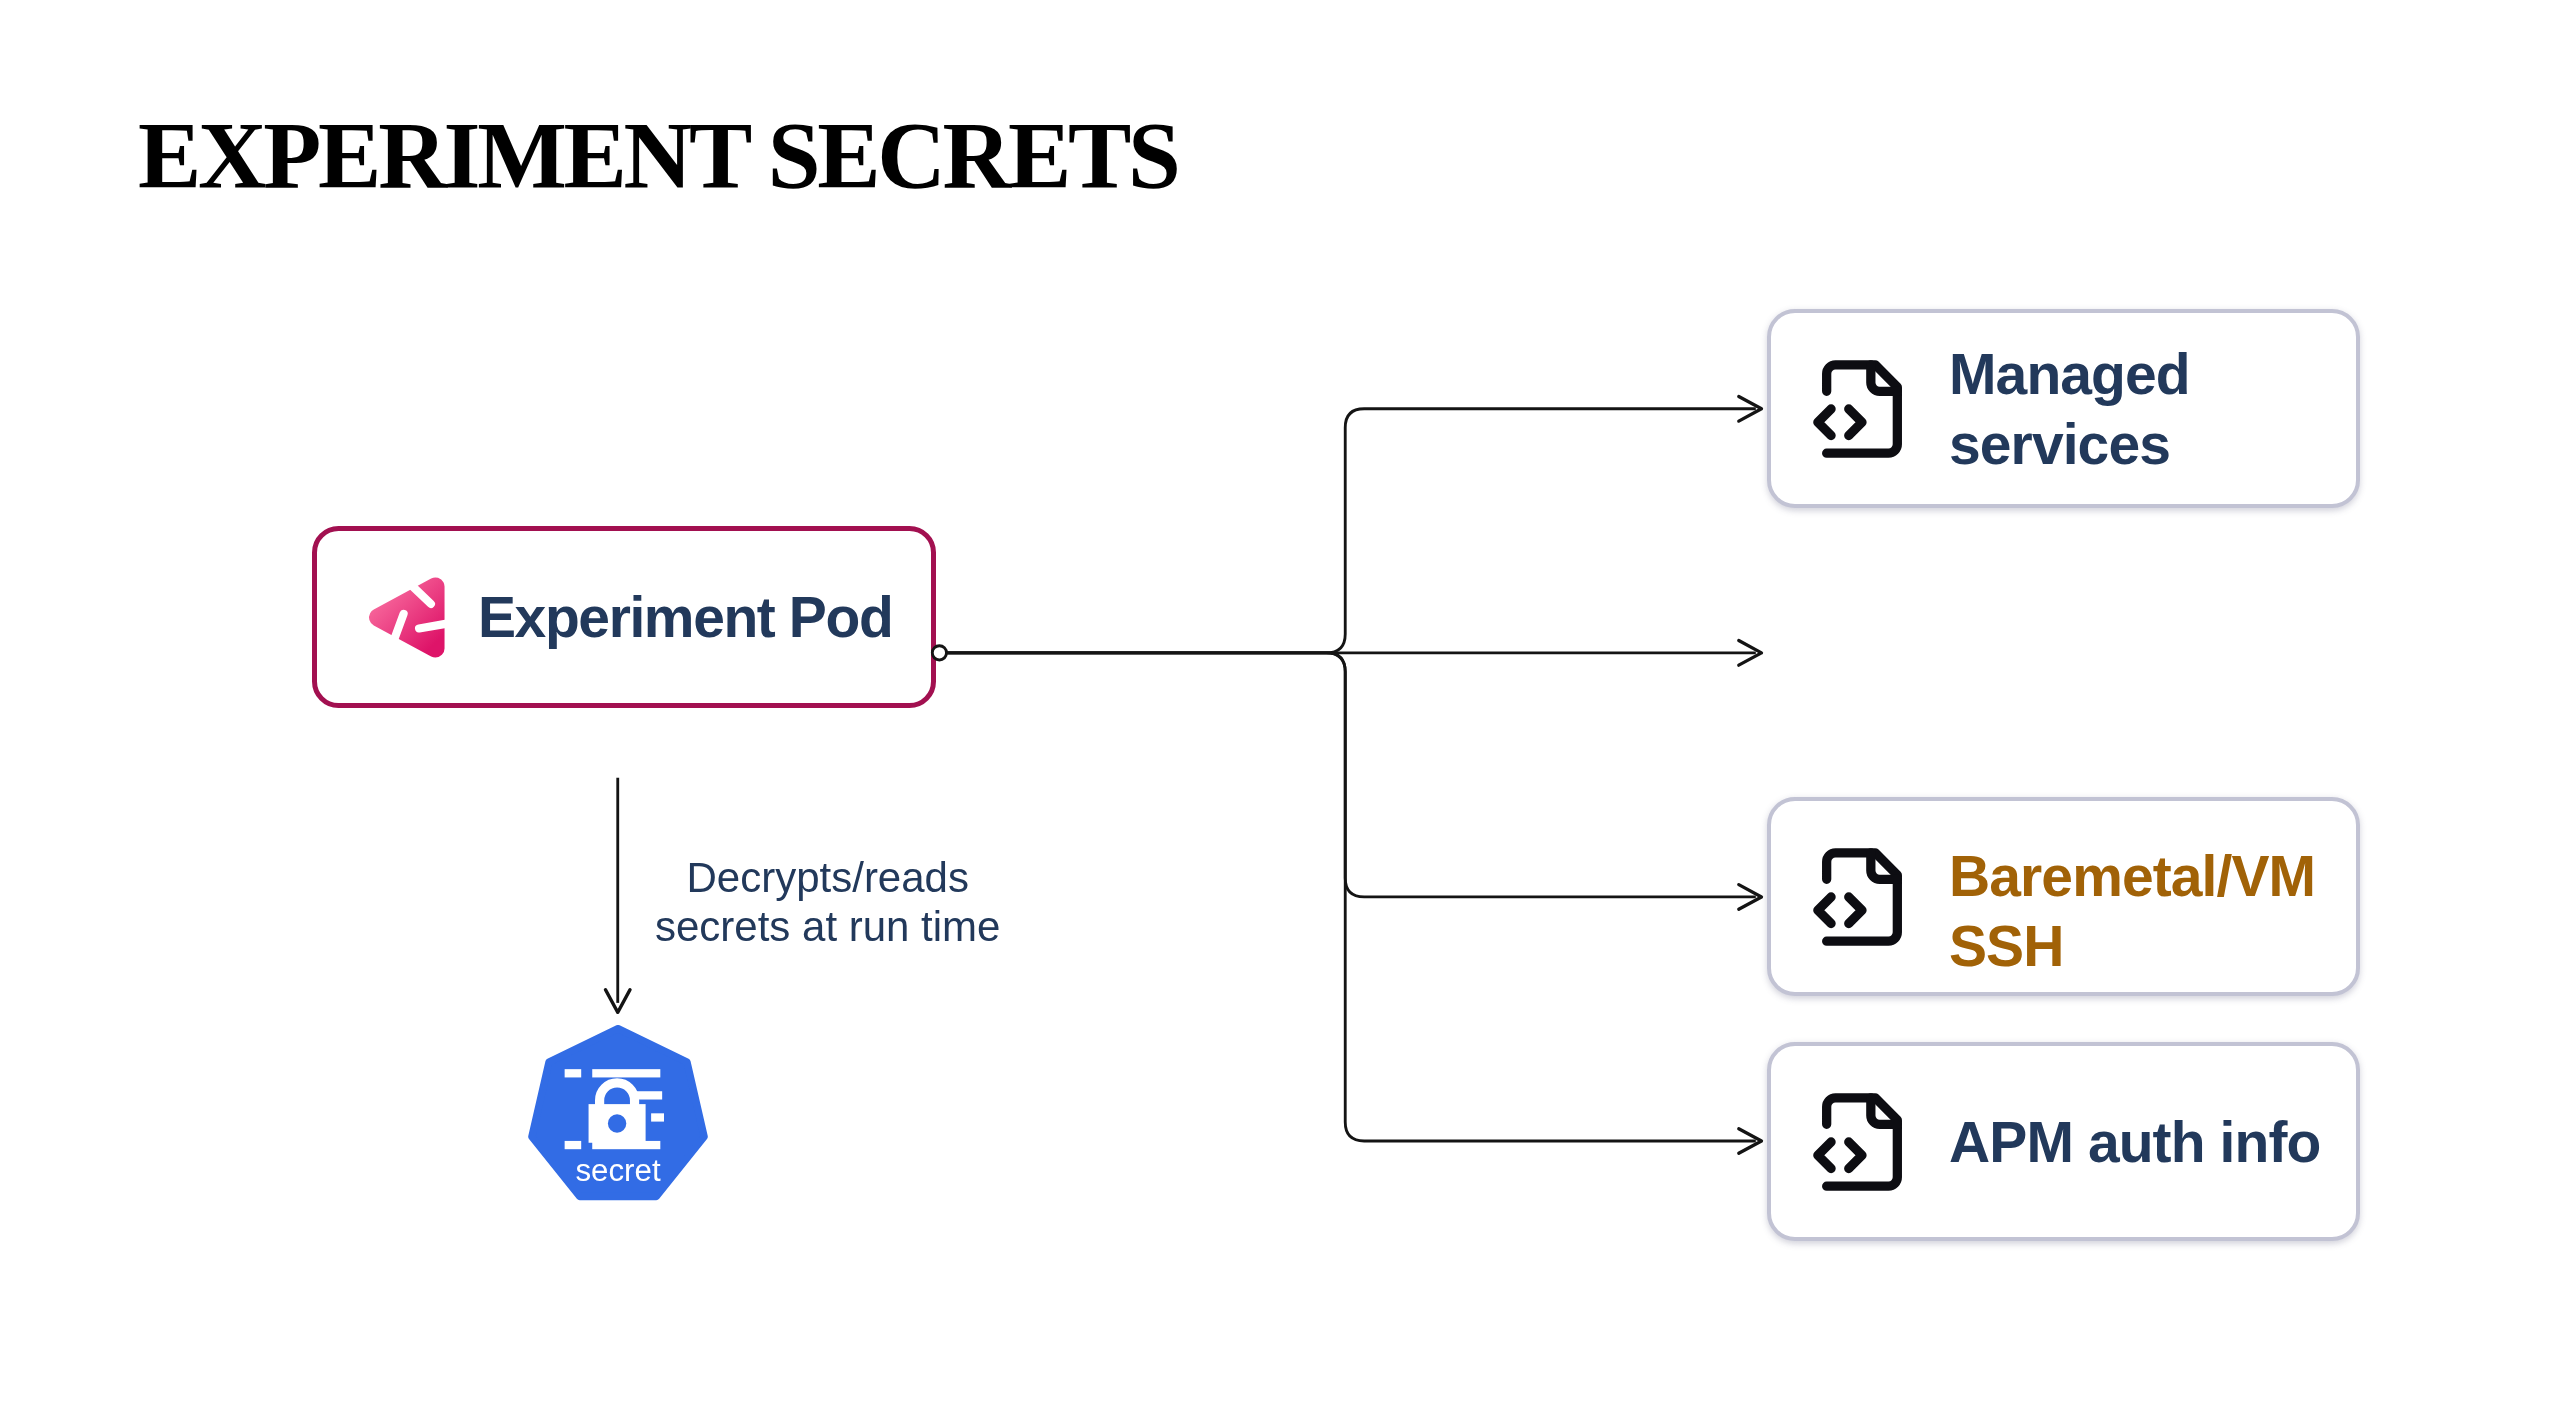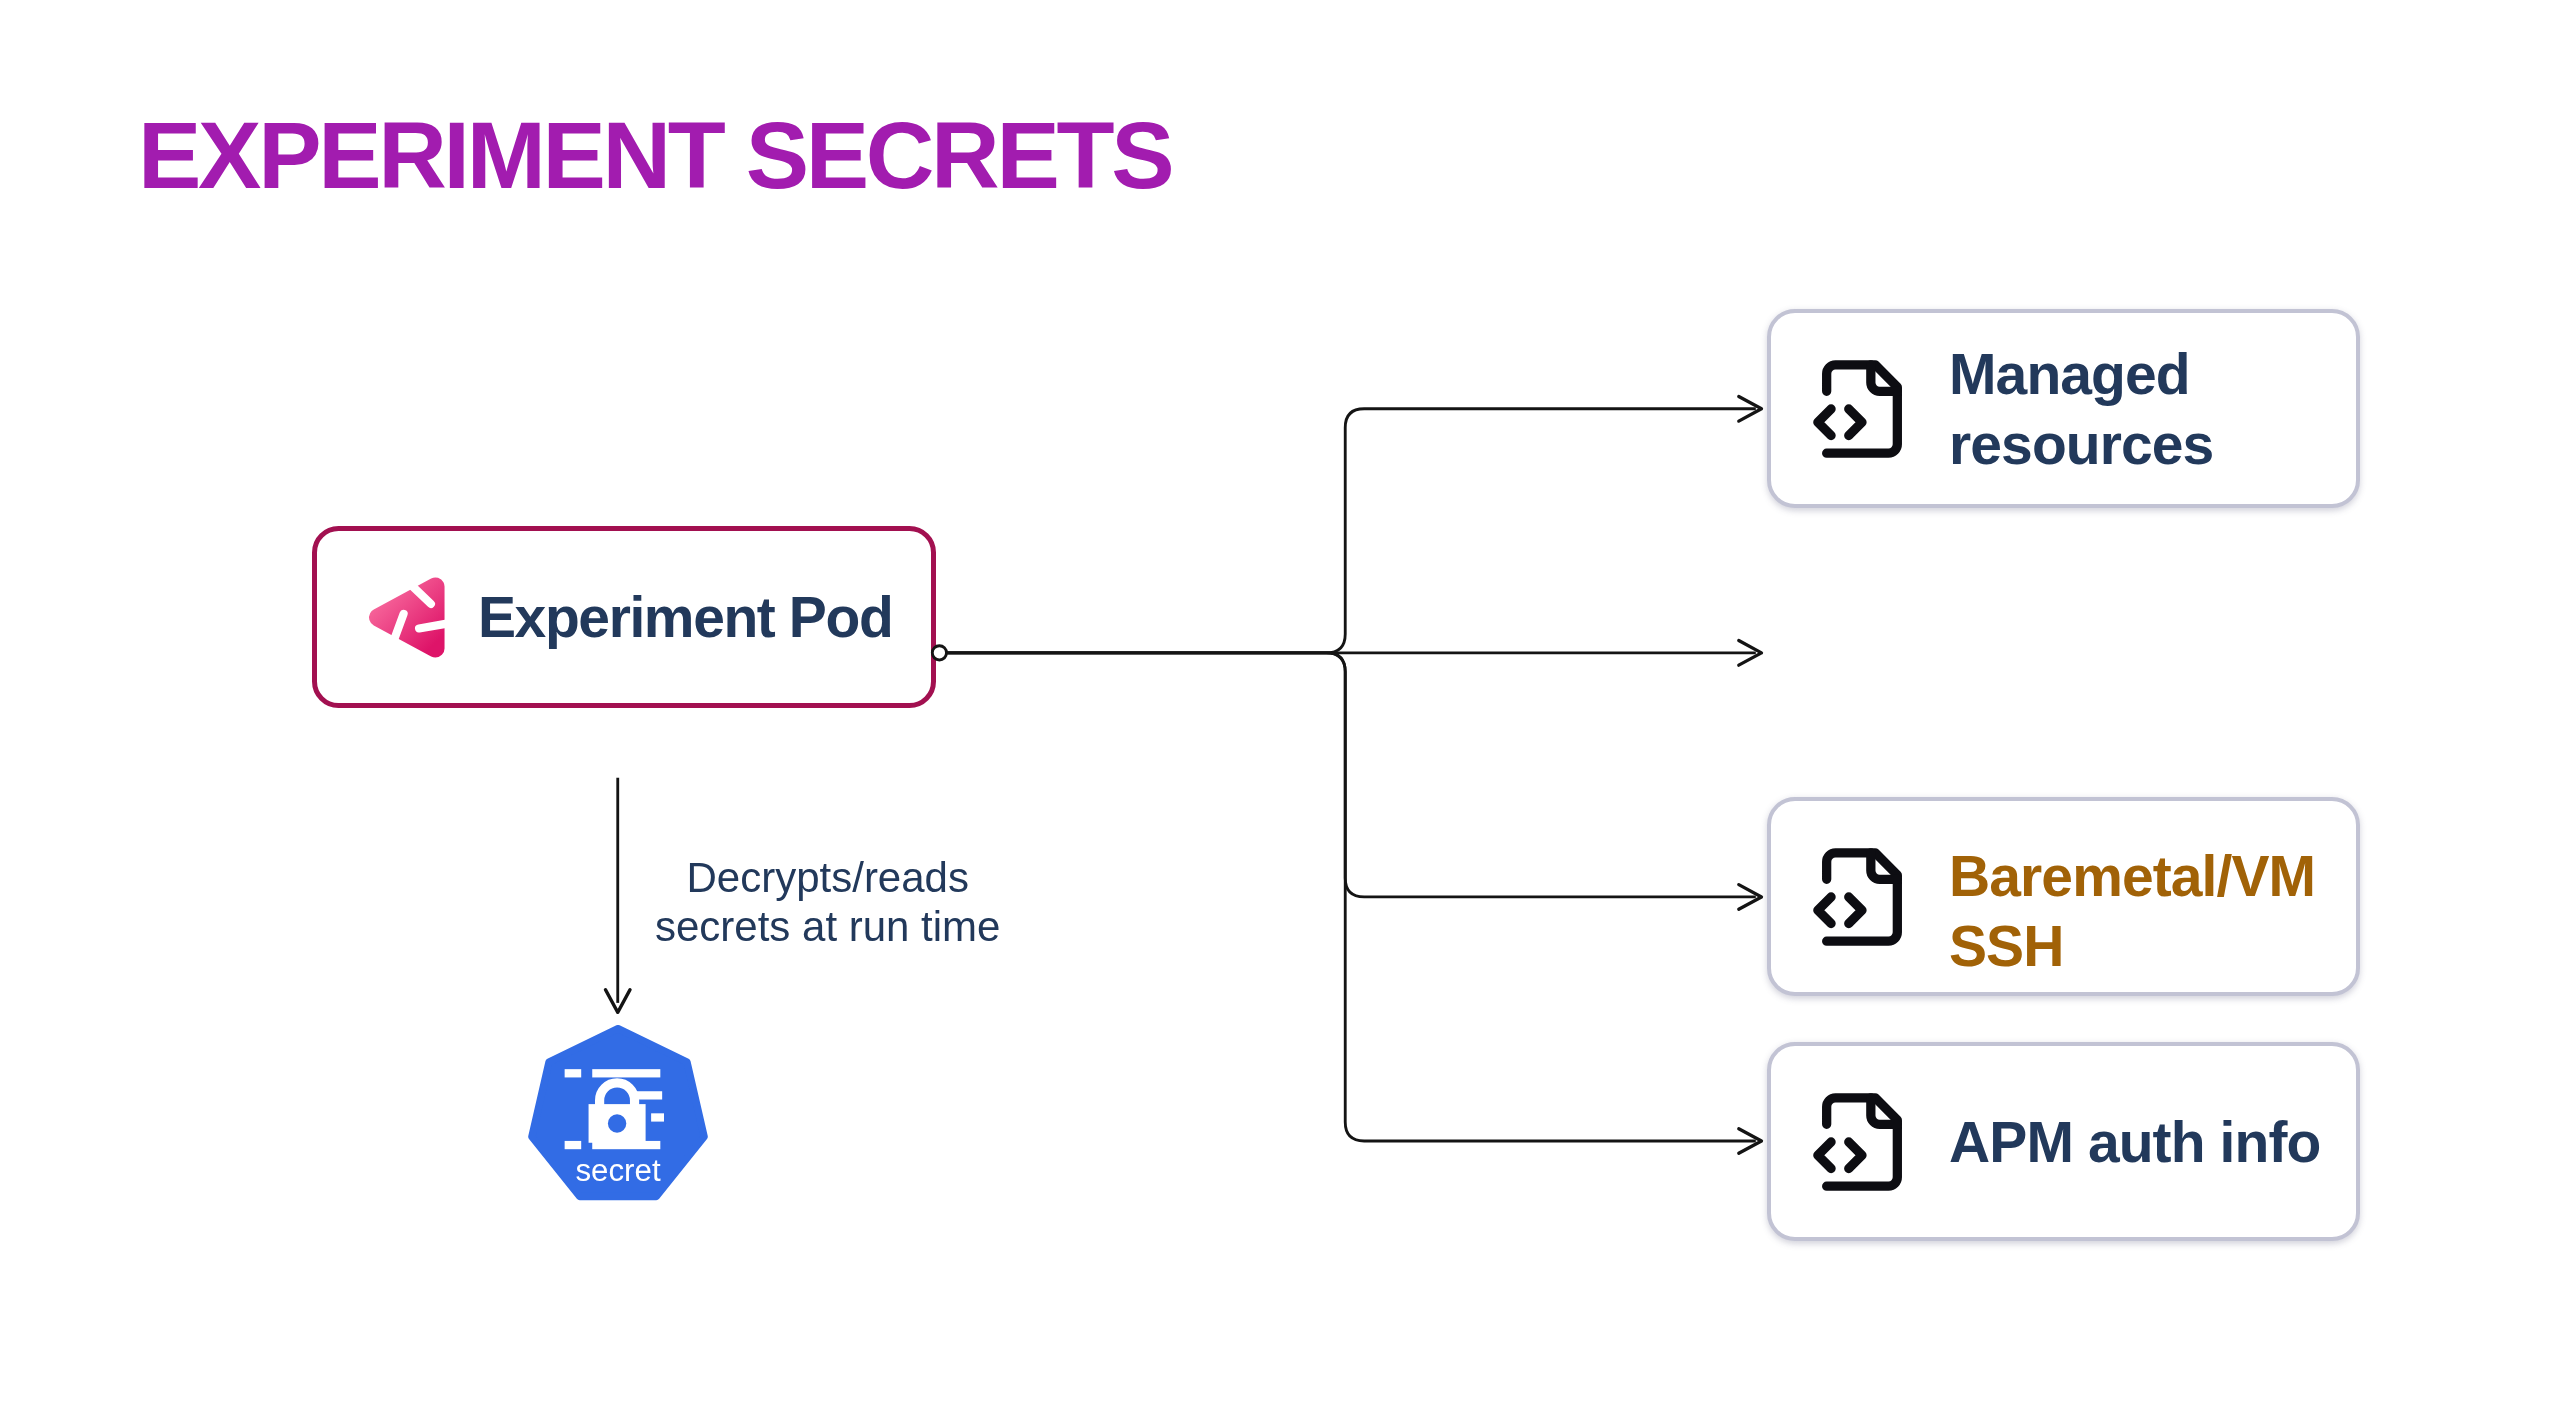"EXPERIMENT SECRETS" div.title { color: #a21caf -> #000000; font-family: none -> Liberation Serif, serif }
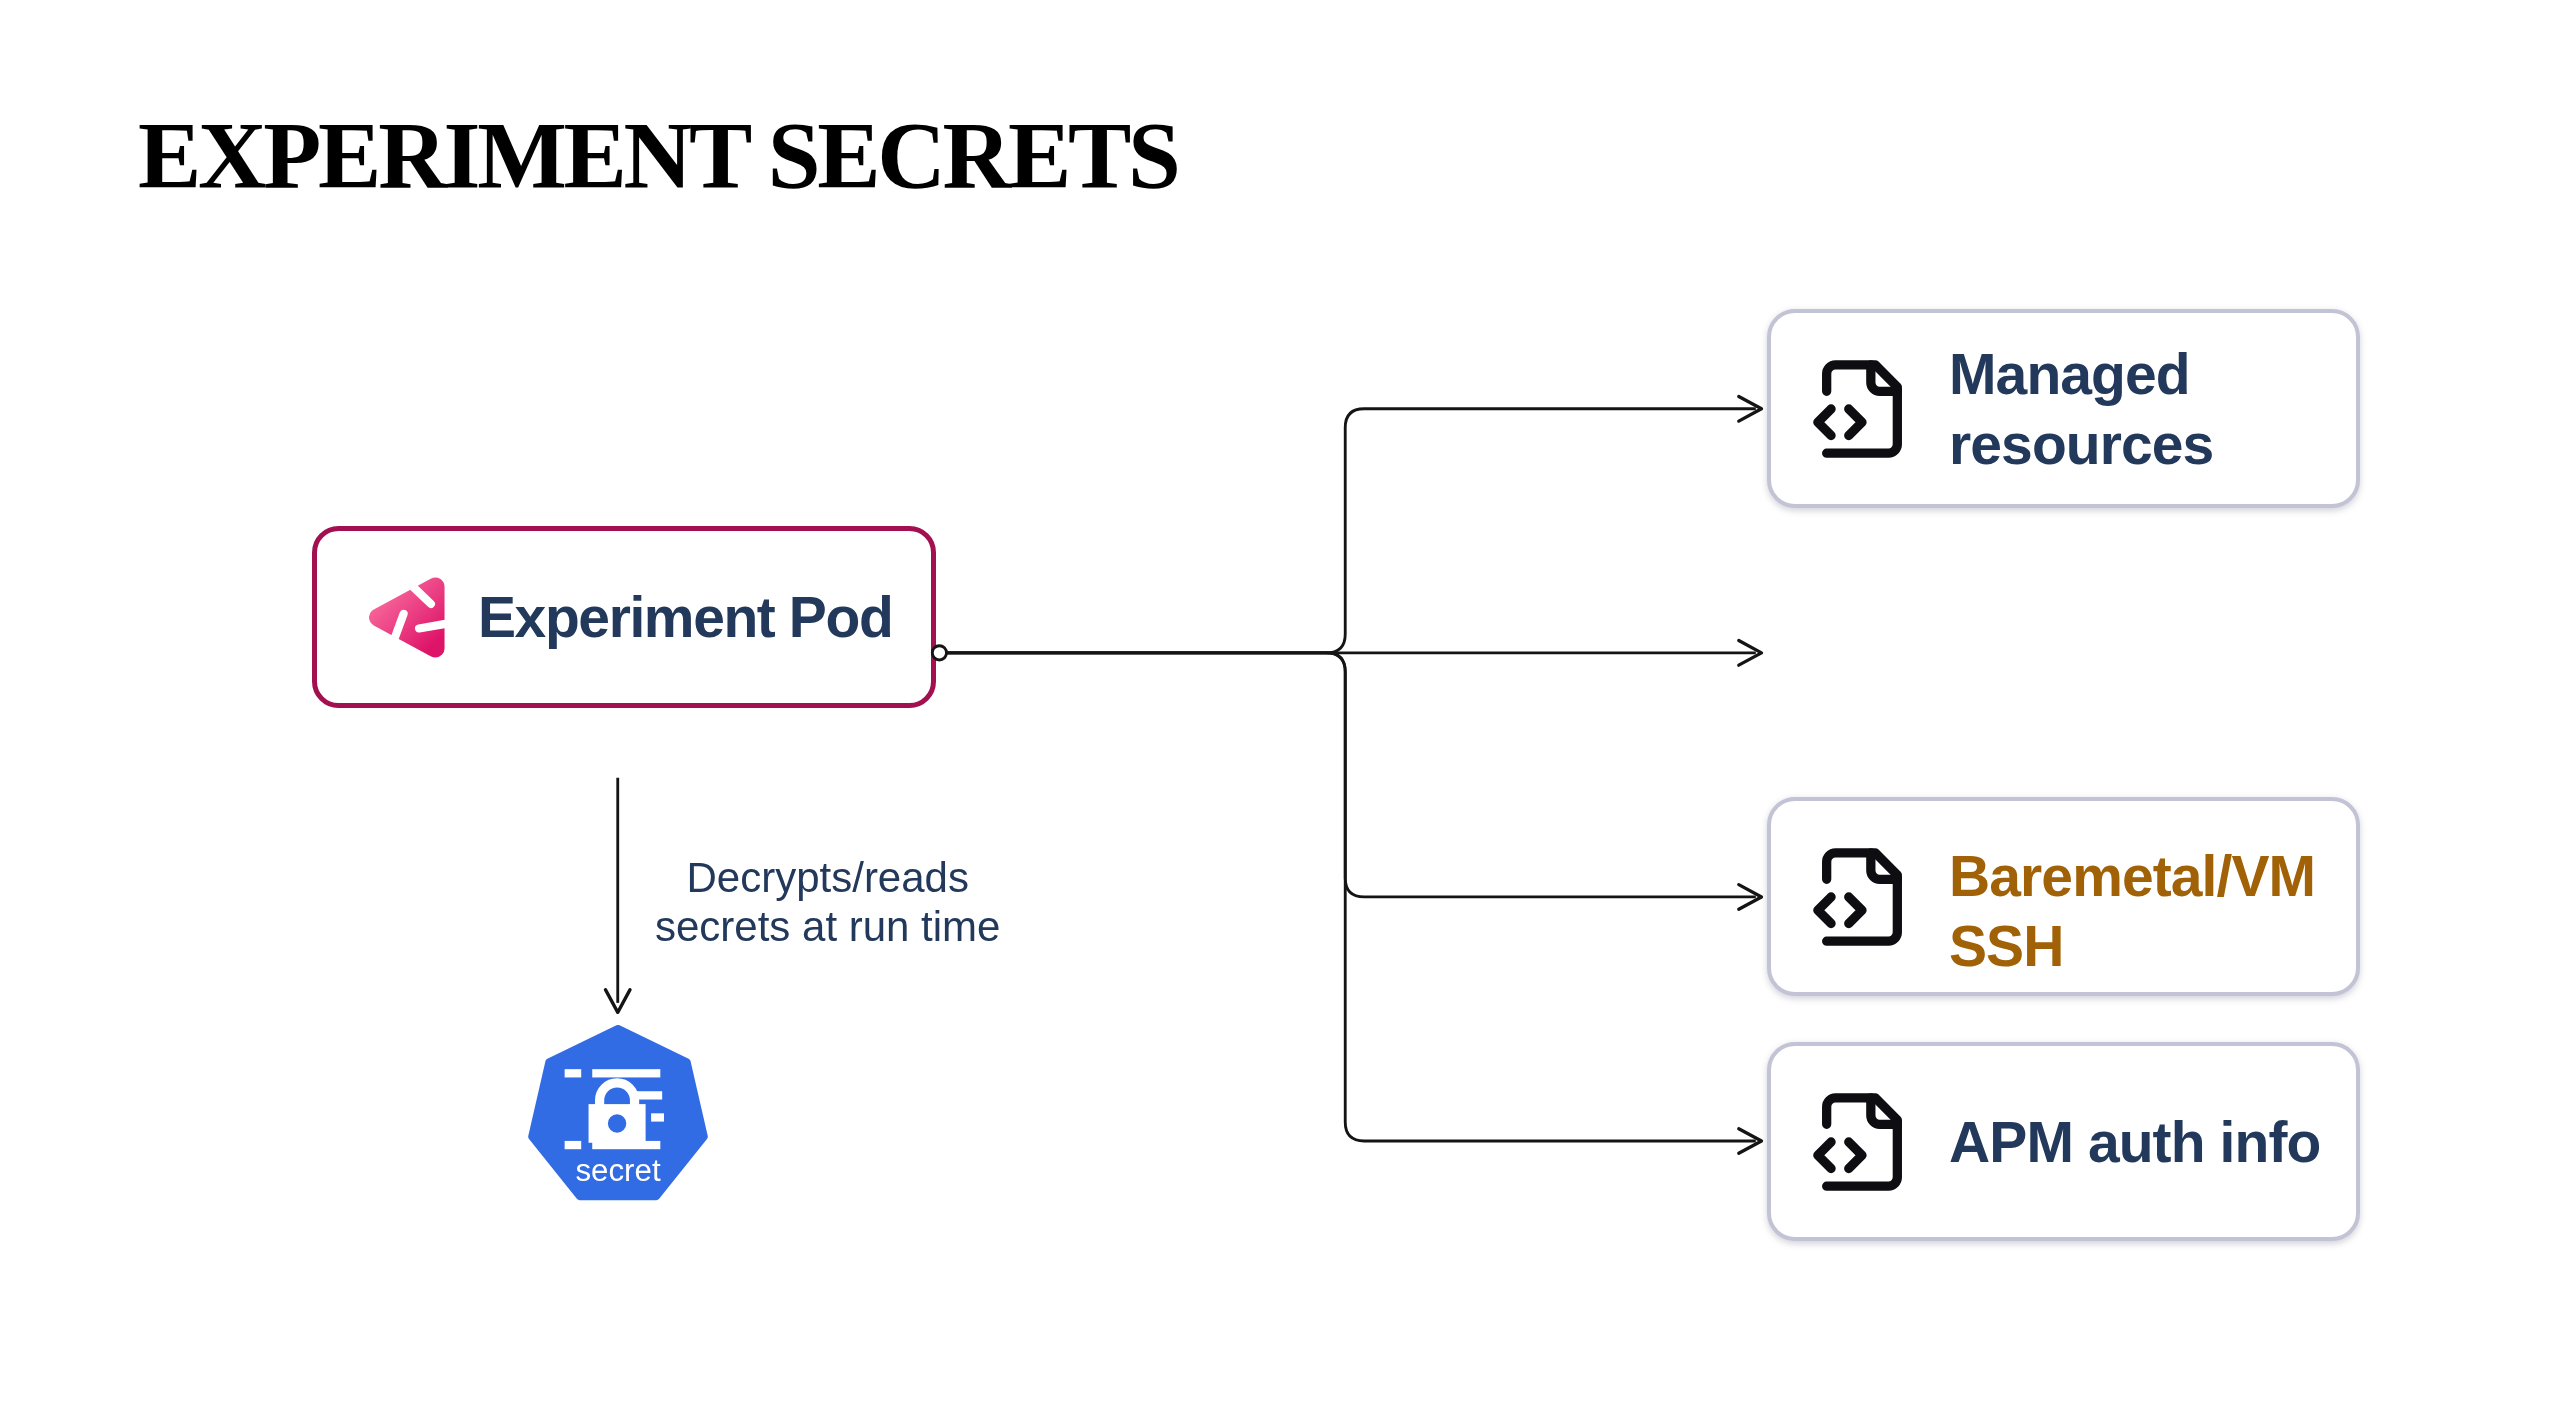"Managed" span.target-label { text: resources -> services }
